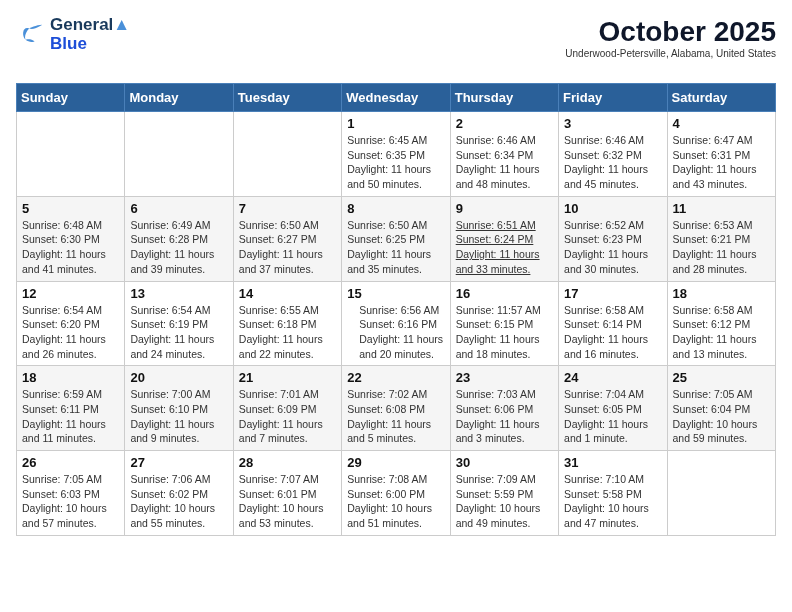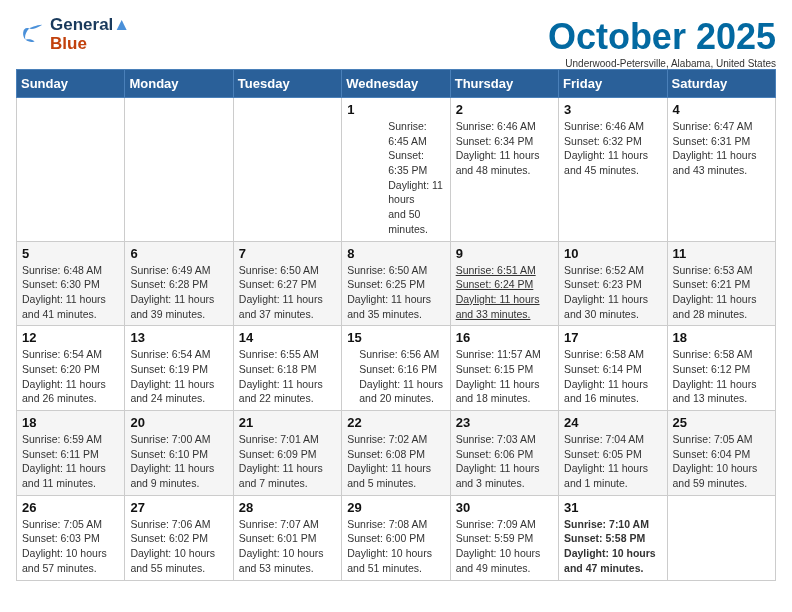"General▲" .header { margin-bottom: 0 -> 24px }
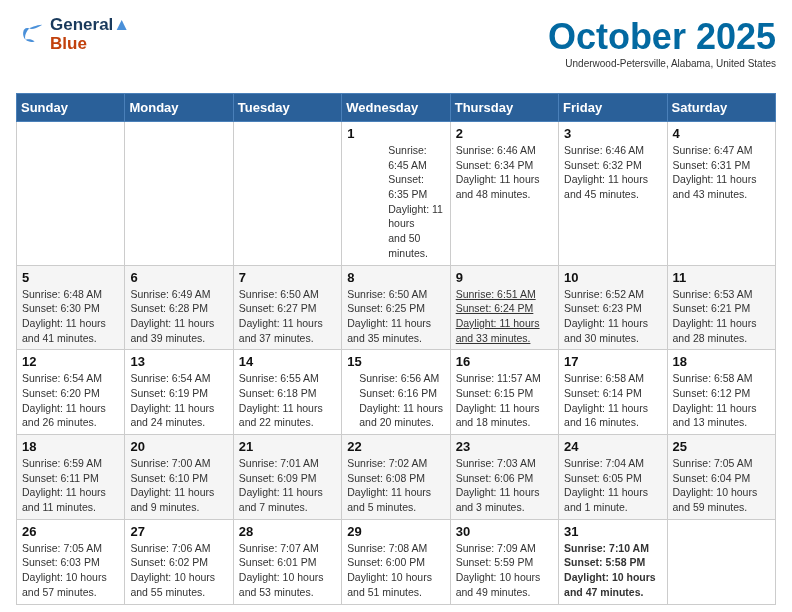"Blue" div { color: #c2410c -> #1d4ed8 }
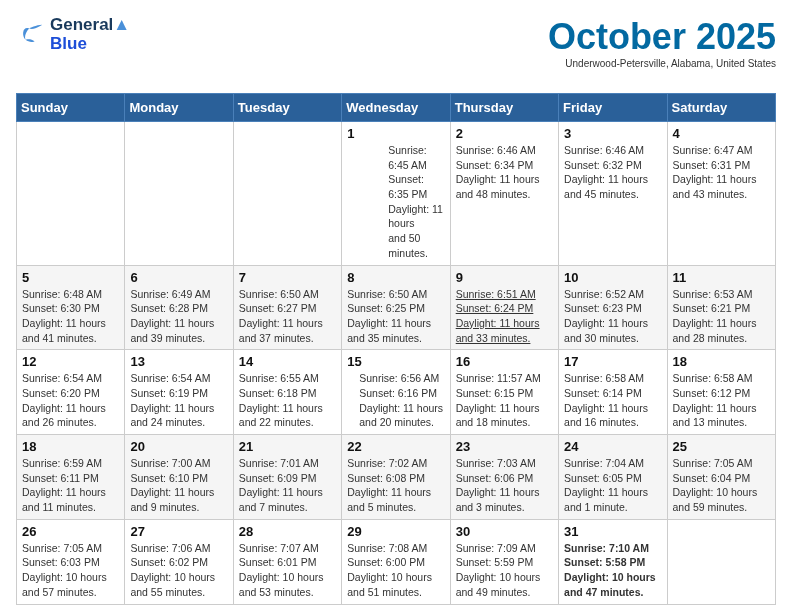"October 2025" .month-title { color: #0369a1 -> #0f172a; font-size: 36px -> 28px }
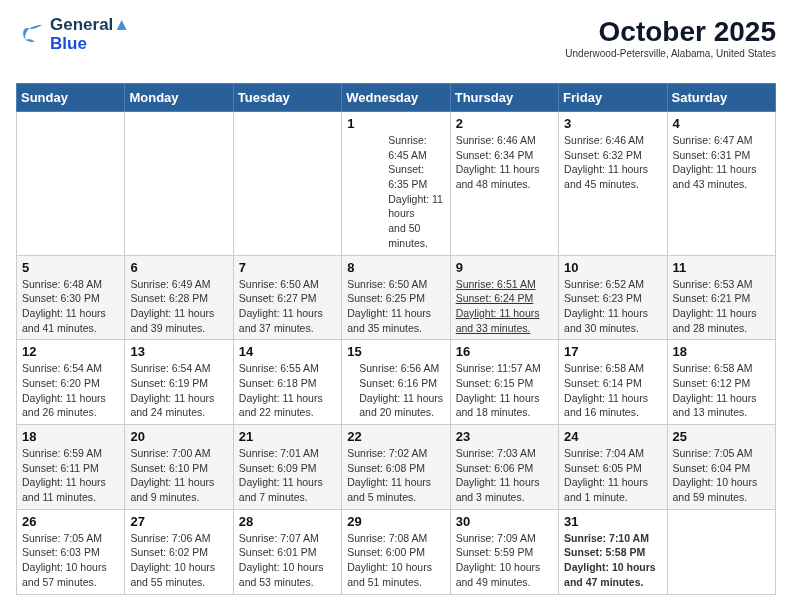"Sunrise: 6:45 AM" div.day-info { margin-left: 41px -> none }
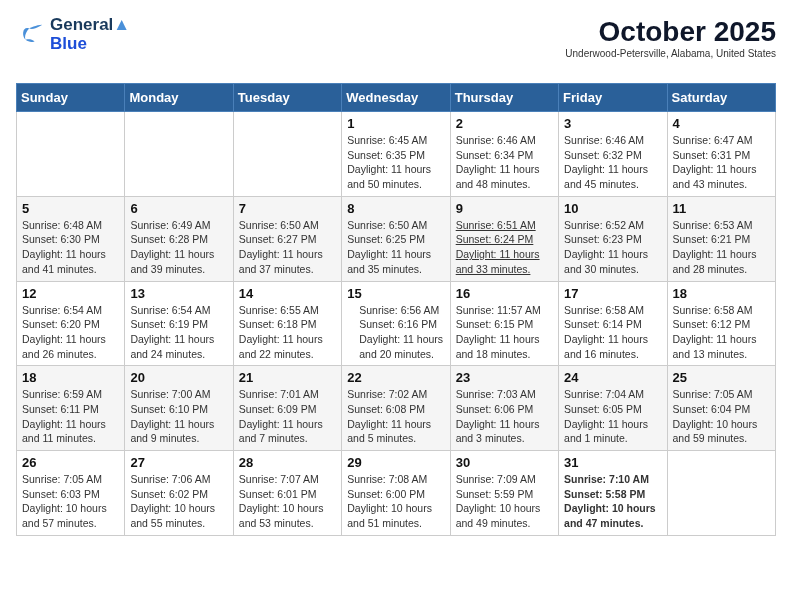"Sunrise: 7:10 AM" div.day-info { font-weight: bold -> none }
